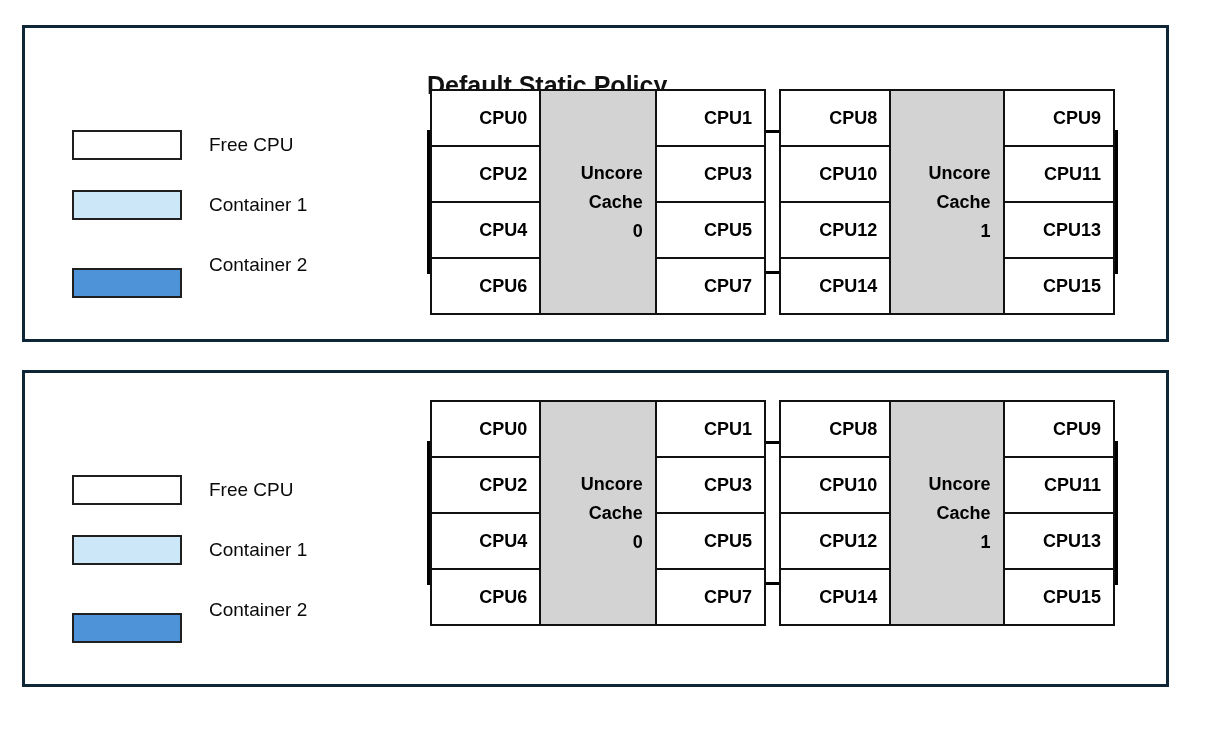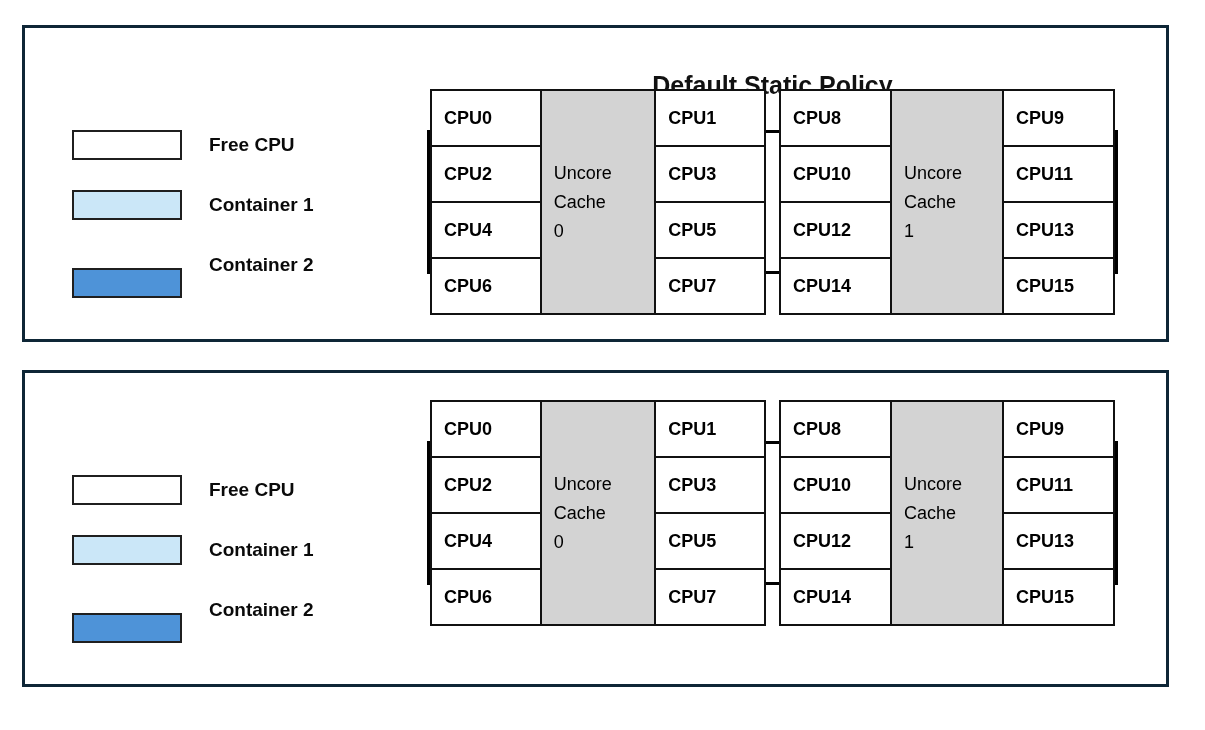"Default Static Policy" .title { text-align: center -> none }
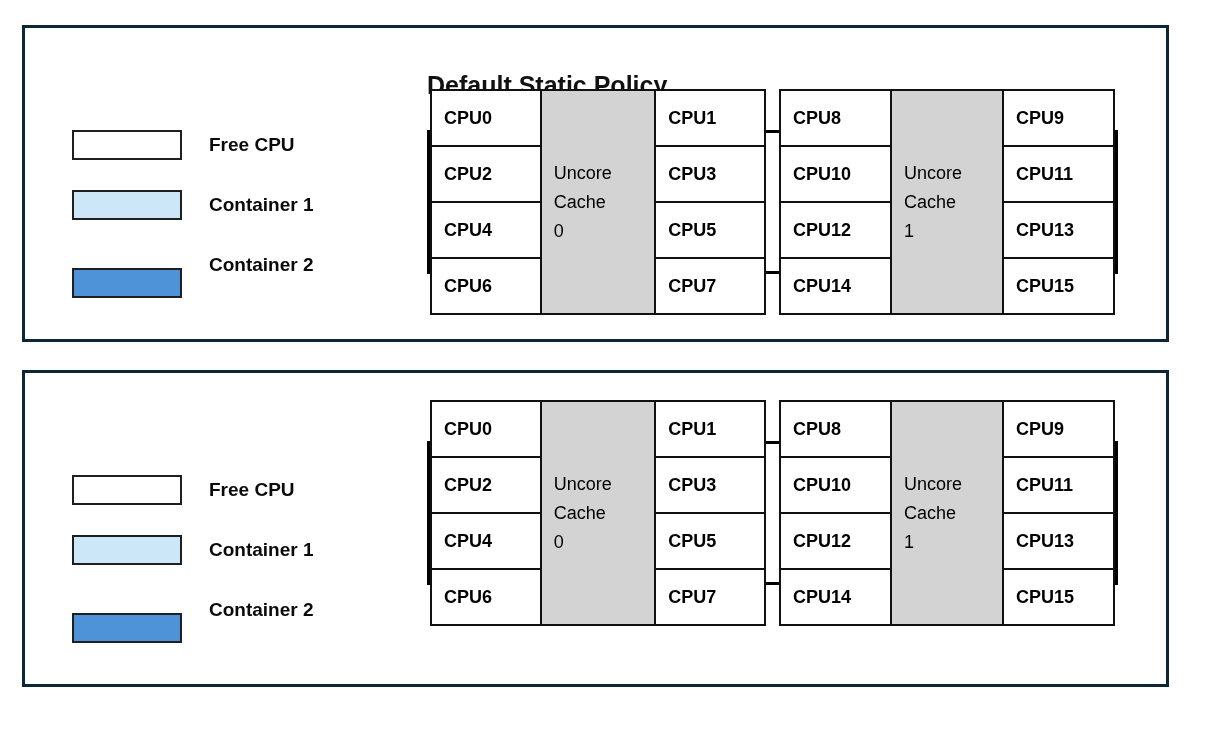"CPU0" td { text-align: left -> right }
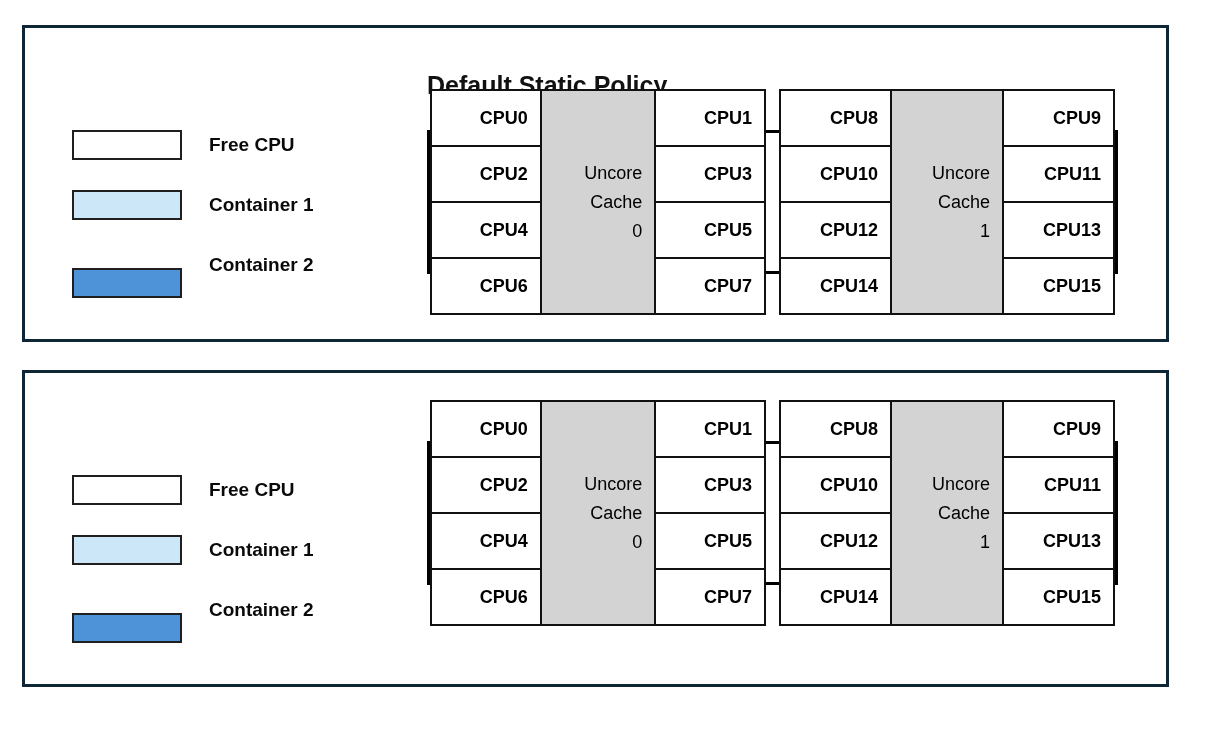"Free CPU" .legend-label { font-weight: bold -> normal }
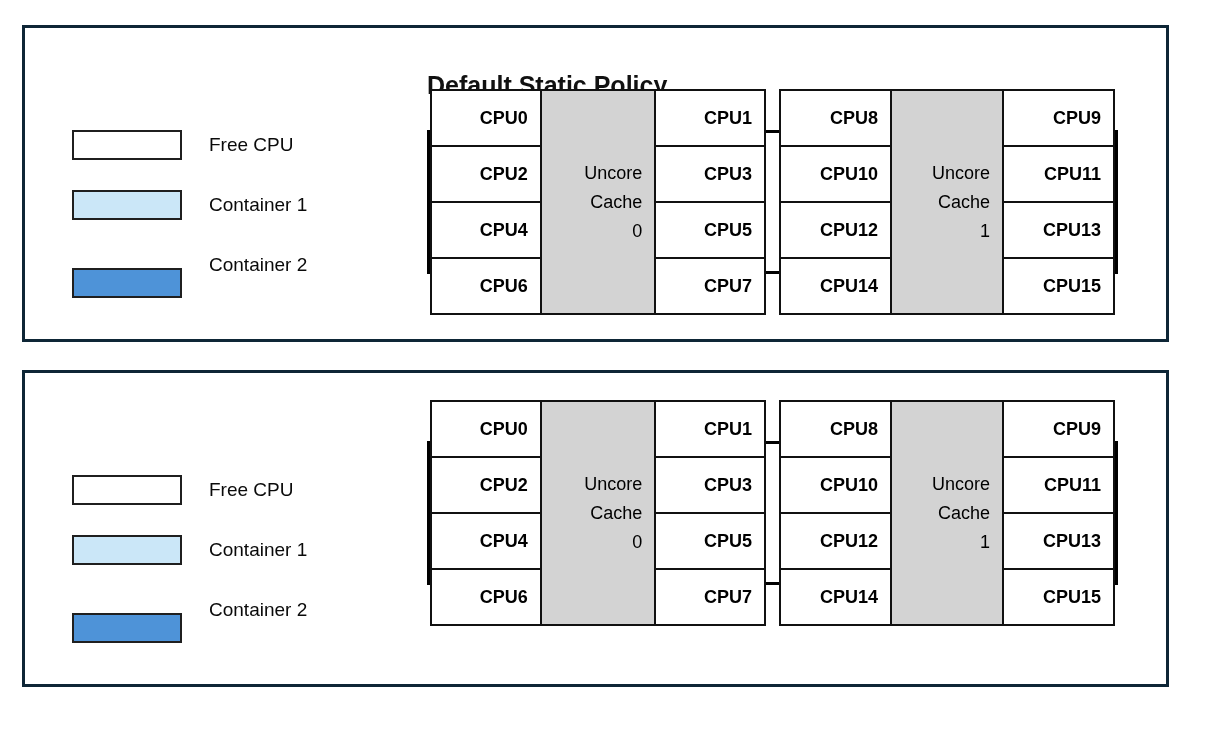"Uncore" td.cache .cache-line { font-weight: normal -> bold }
